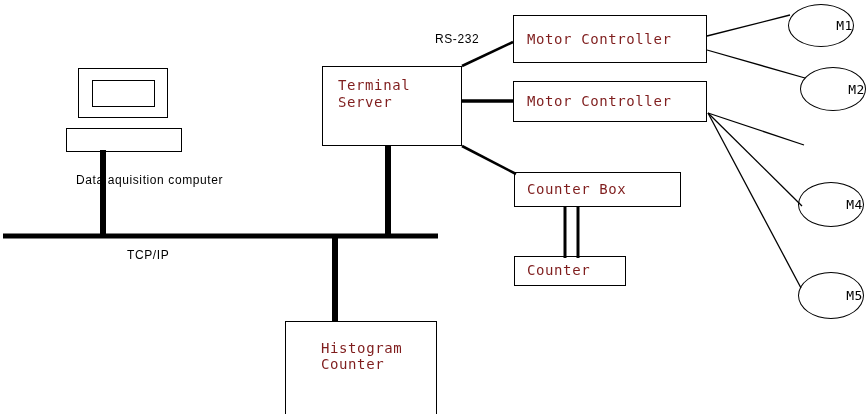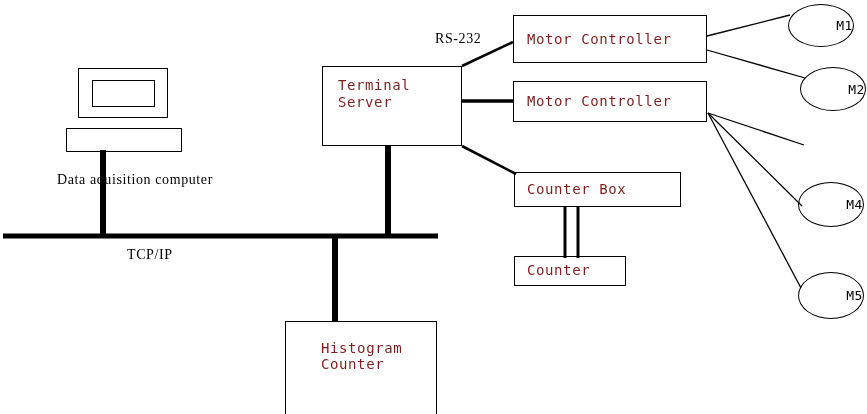"RS-232" .free-label { font-family: Liberation Serif, serif -> Liberation Sans, sans-serif; font-size: 14px -> 12px }
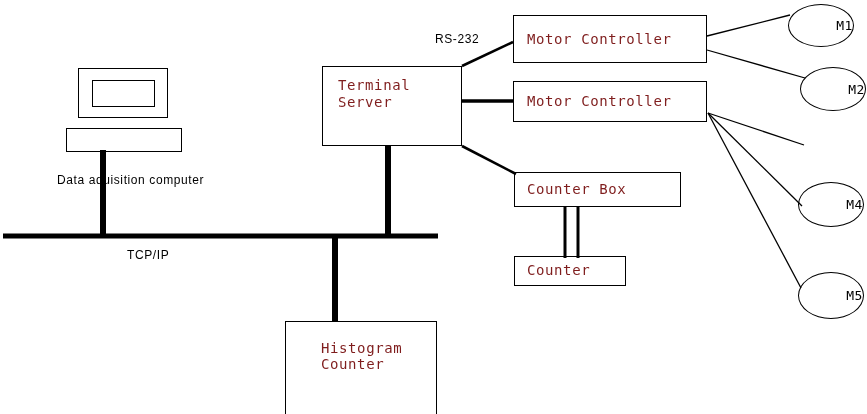"Data aquisition computer" div.free-label { left: 57px -> 76px }
